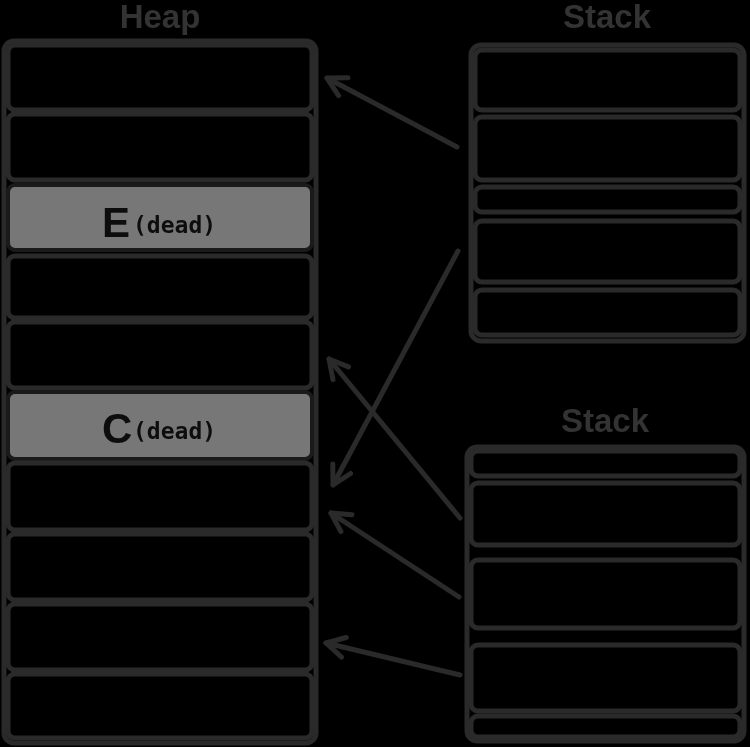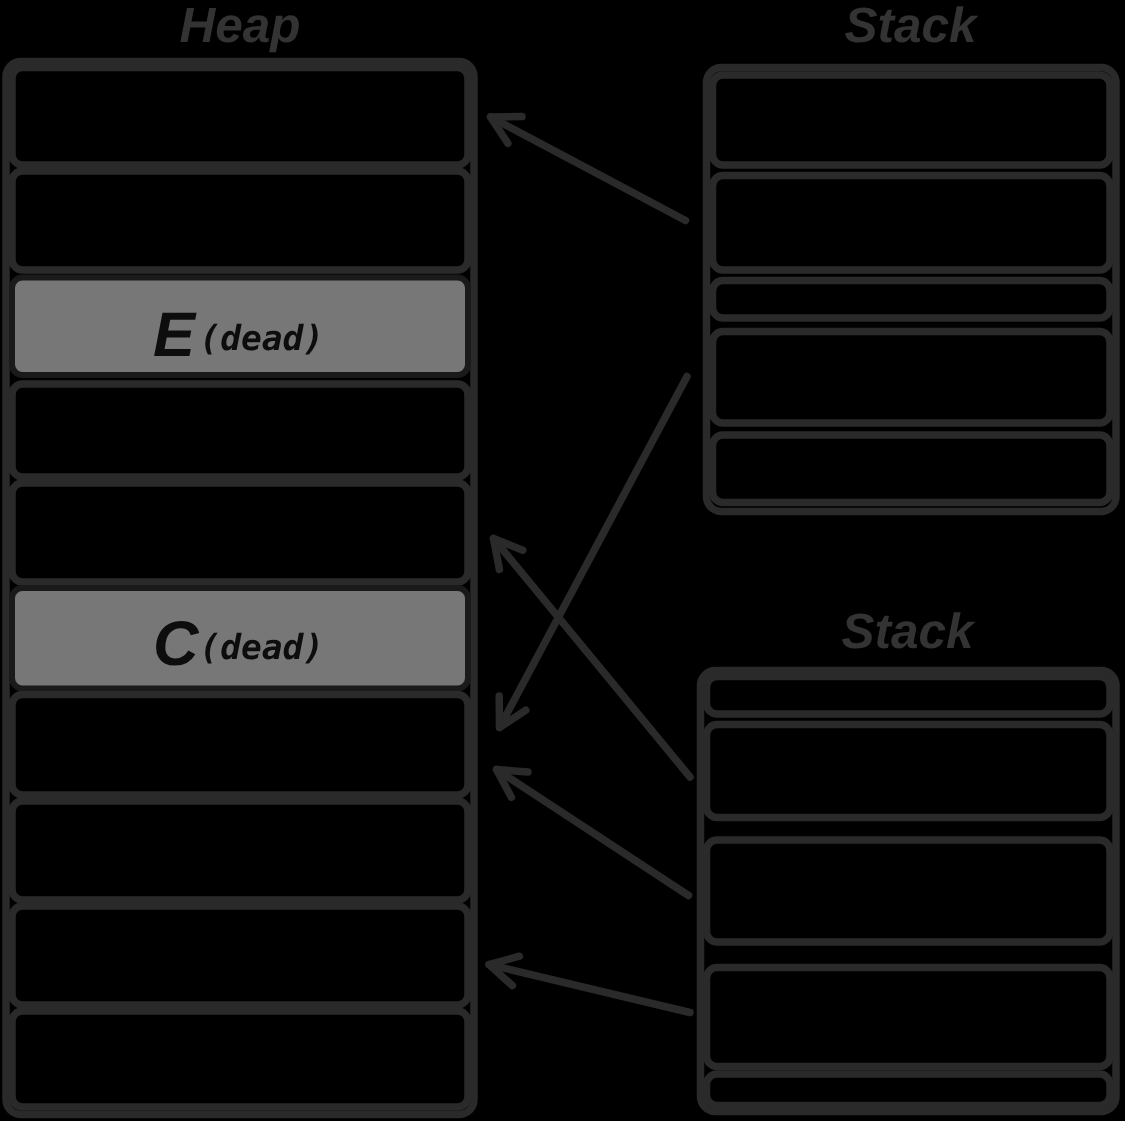"Heap" .stage { font-style: italic -> none }
